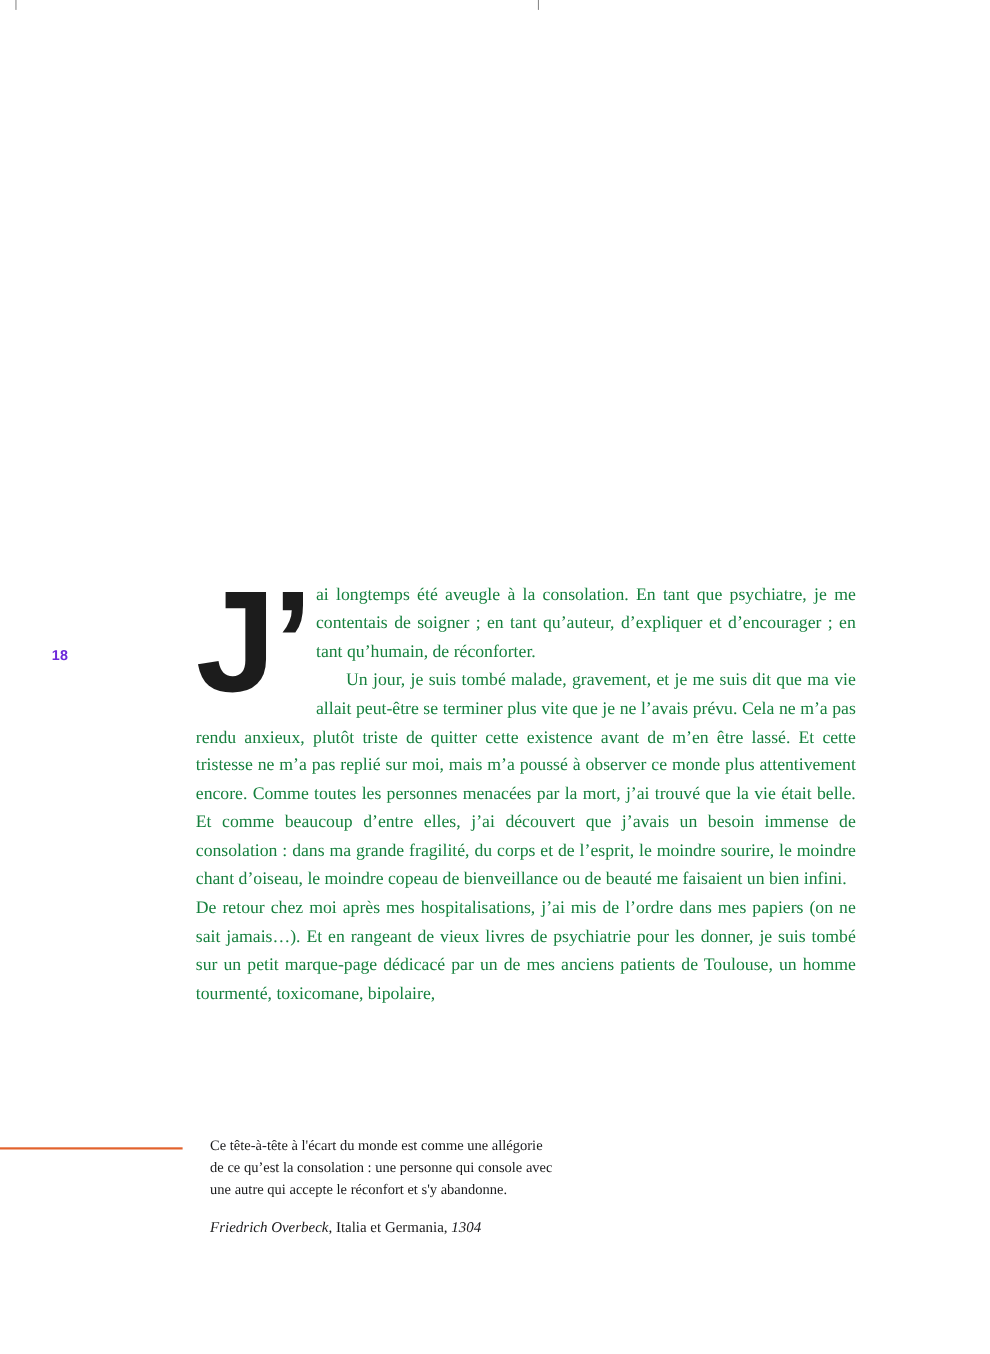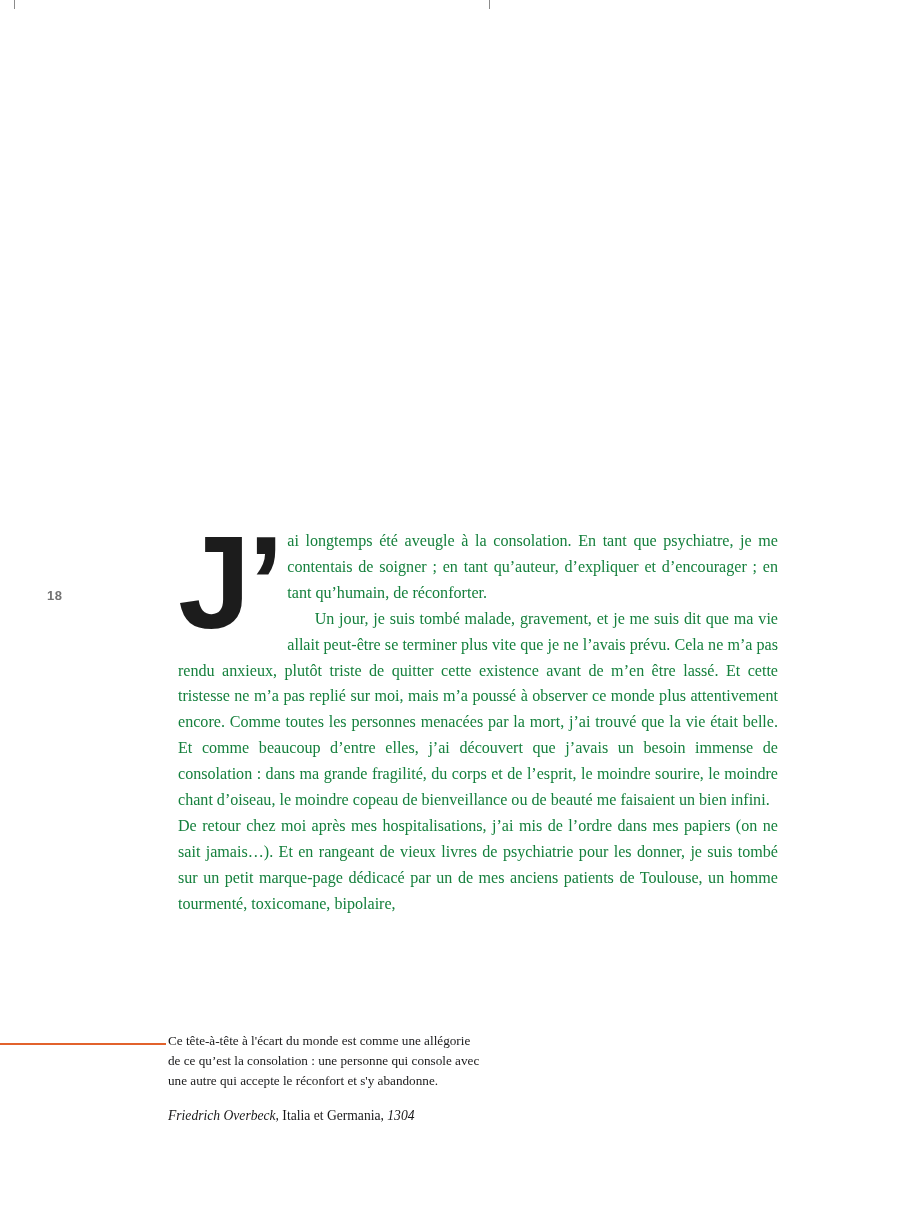"18" .folio { color: #737373 -> #6d28d9 }
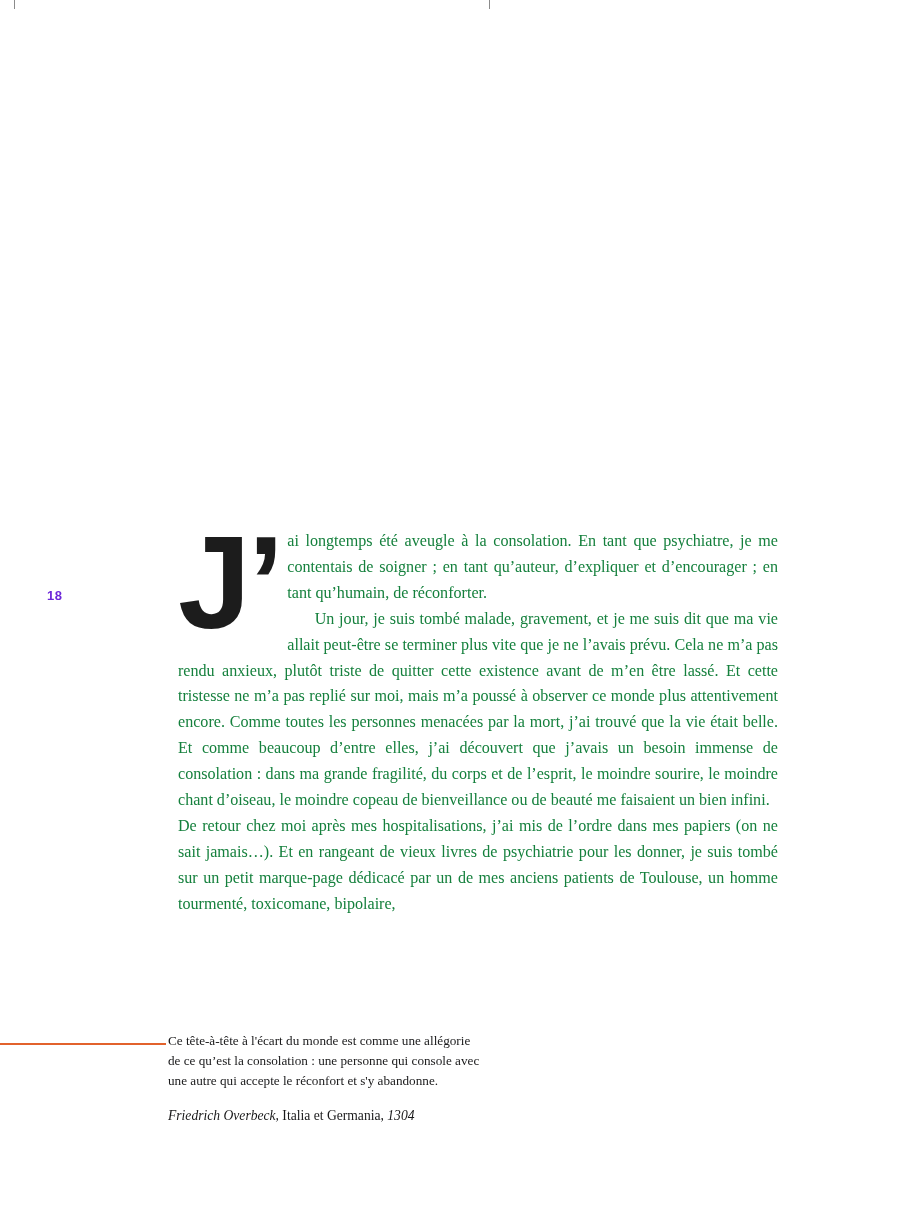"Ce tête-à-tête à l'écart du" .caption { left: 168px -> 191px }
